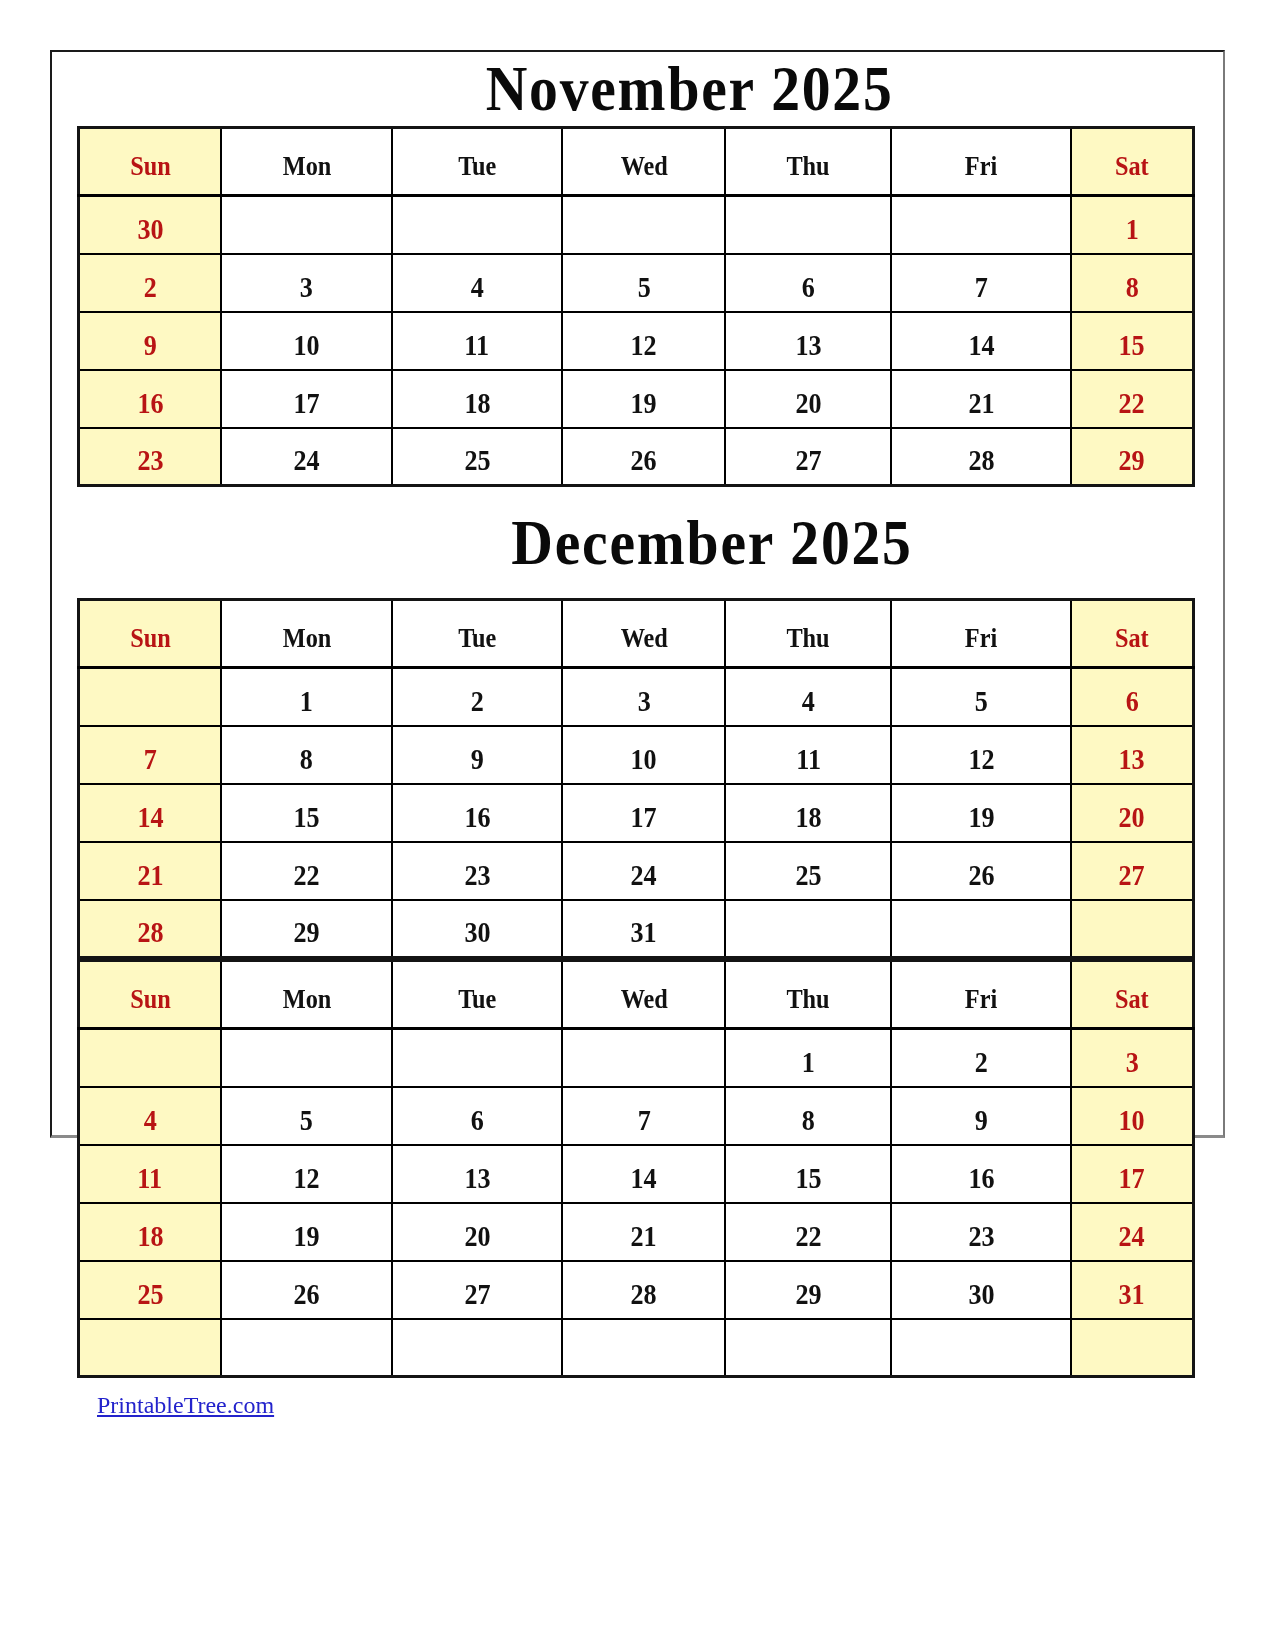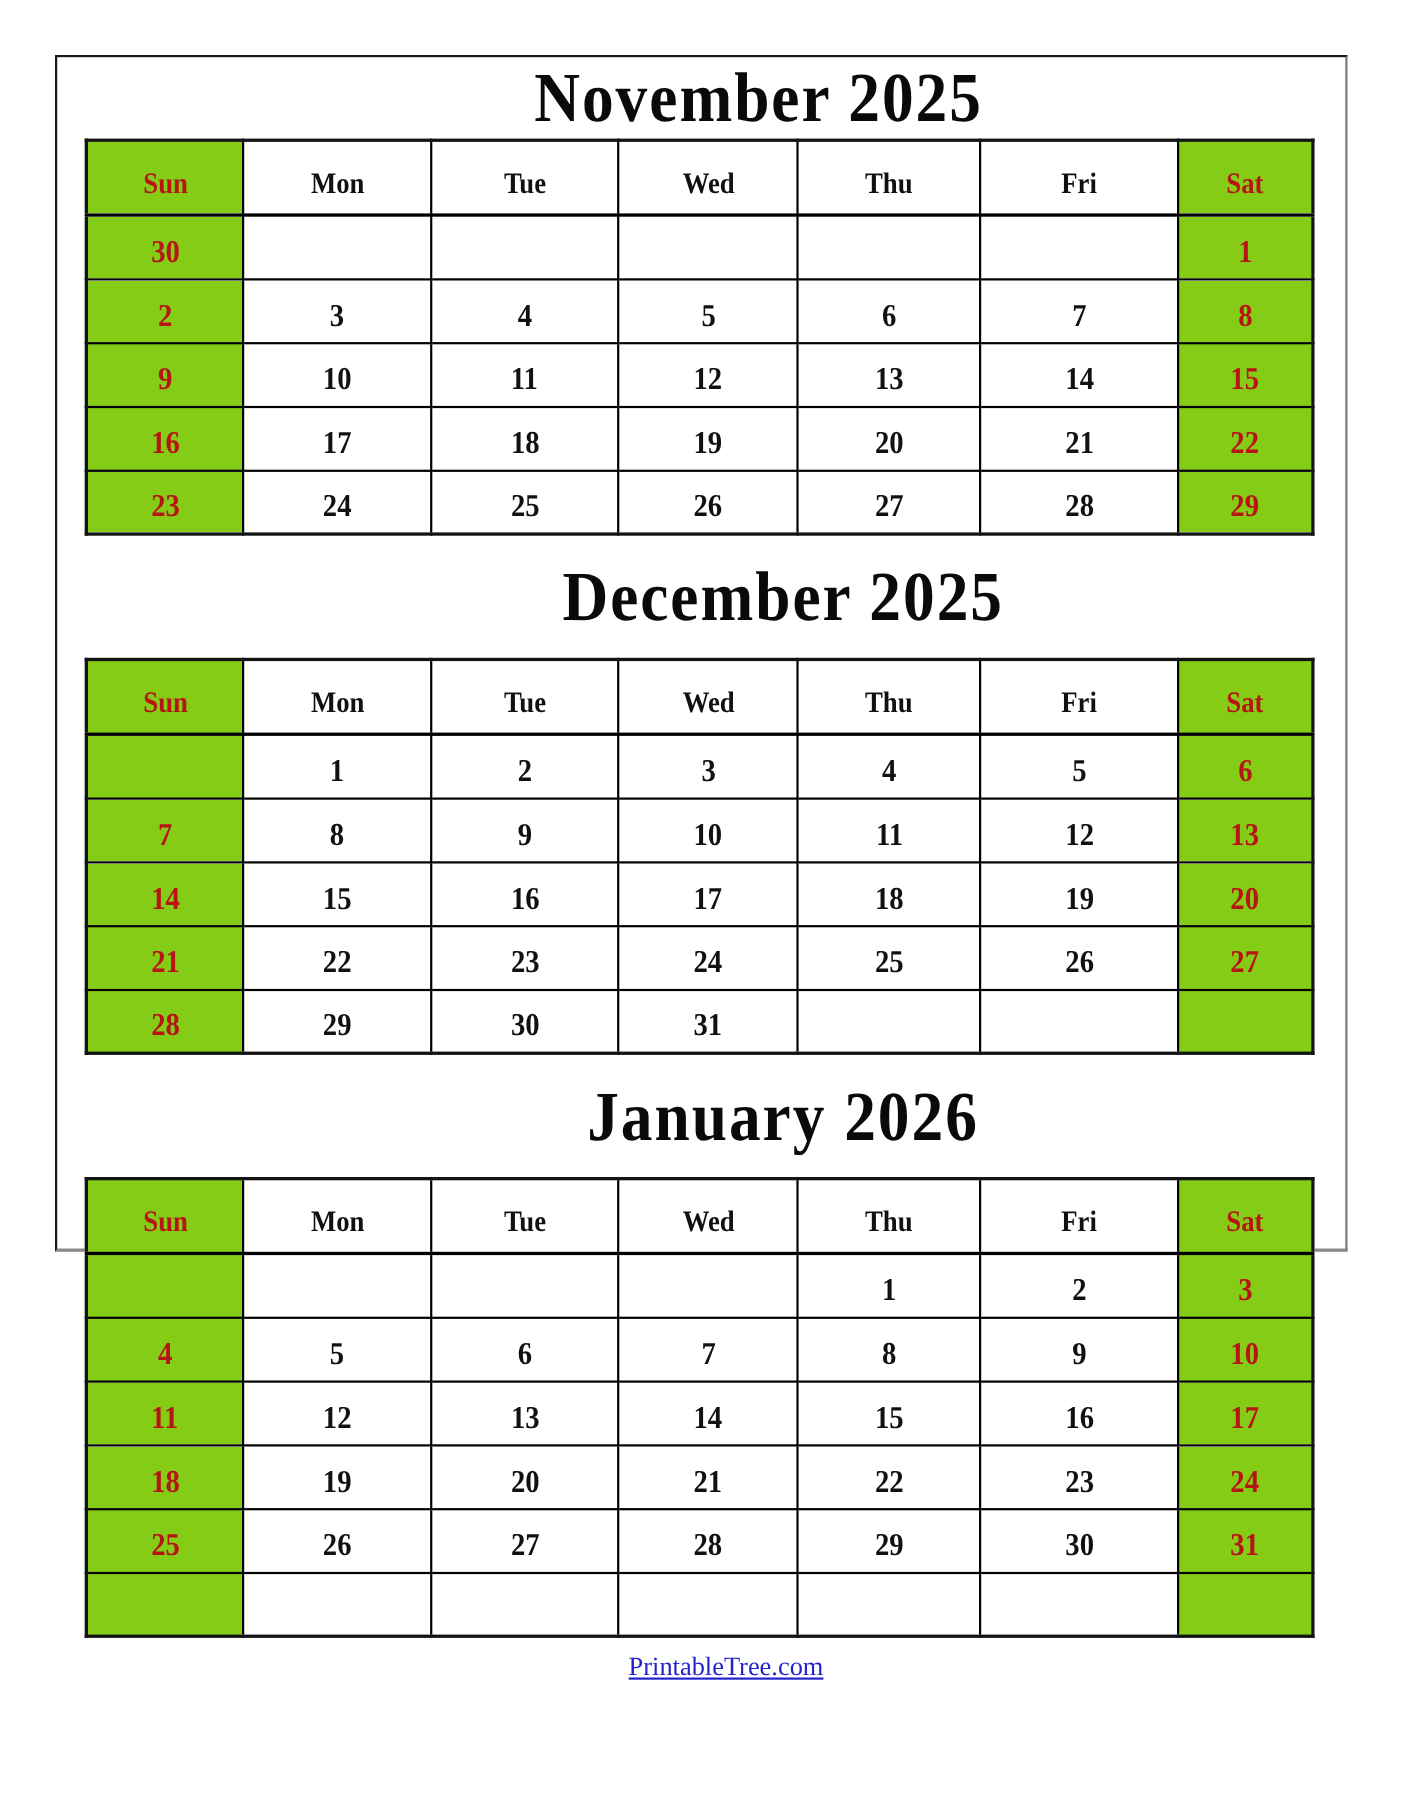"Sun" .wknd { background: #84cc16 -> #fef9c3 }
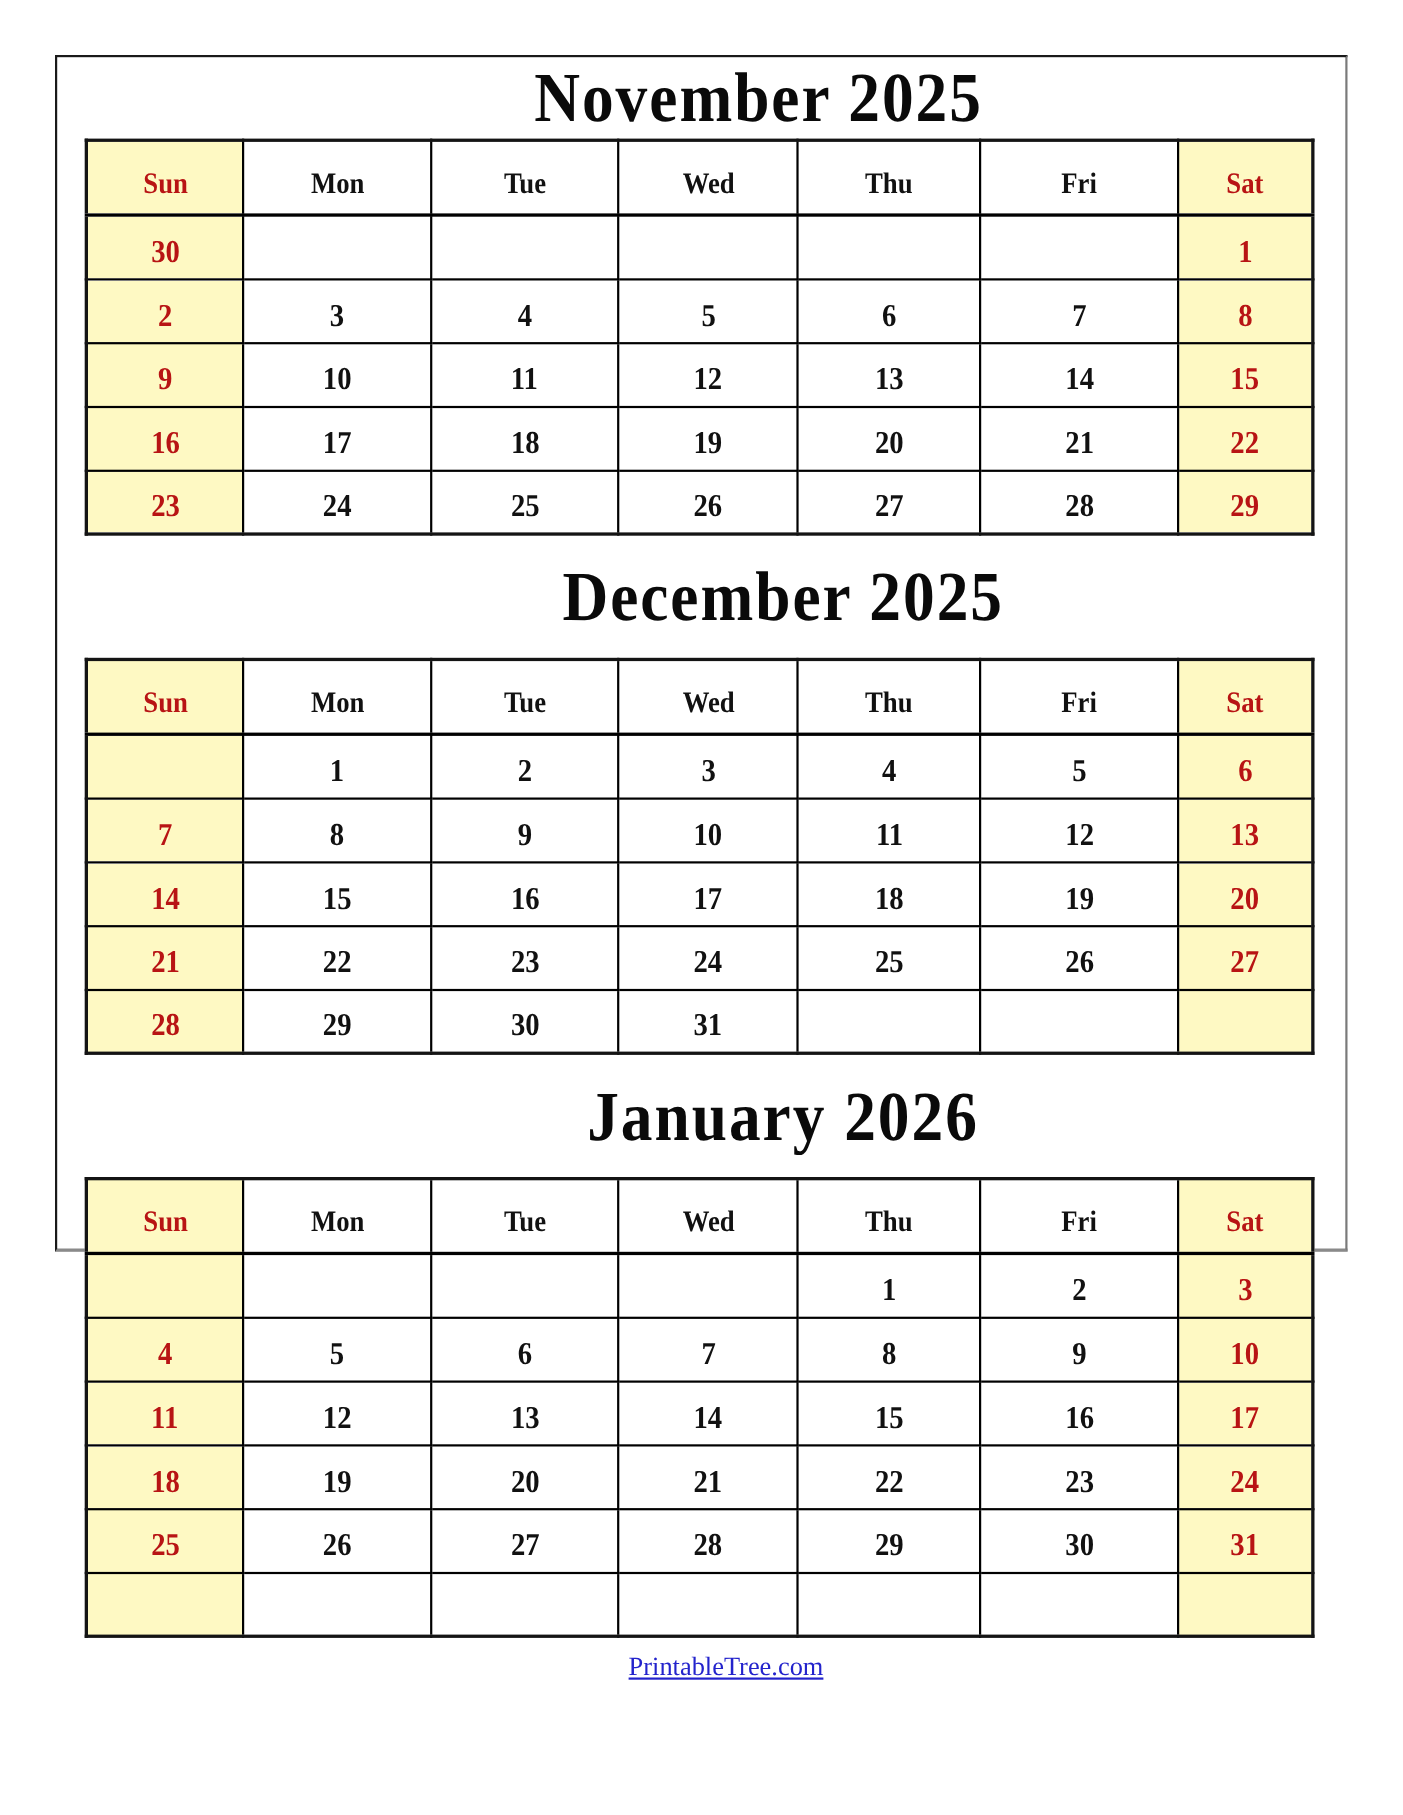"January 2026" h1.cal-title { html: <h1> <span>January 2026</span> </h1> -> none }
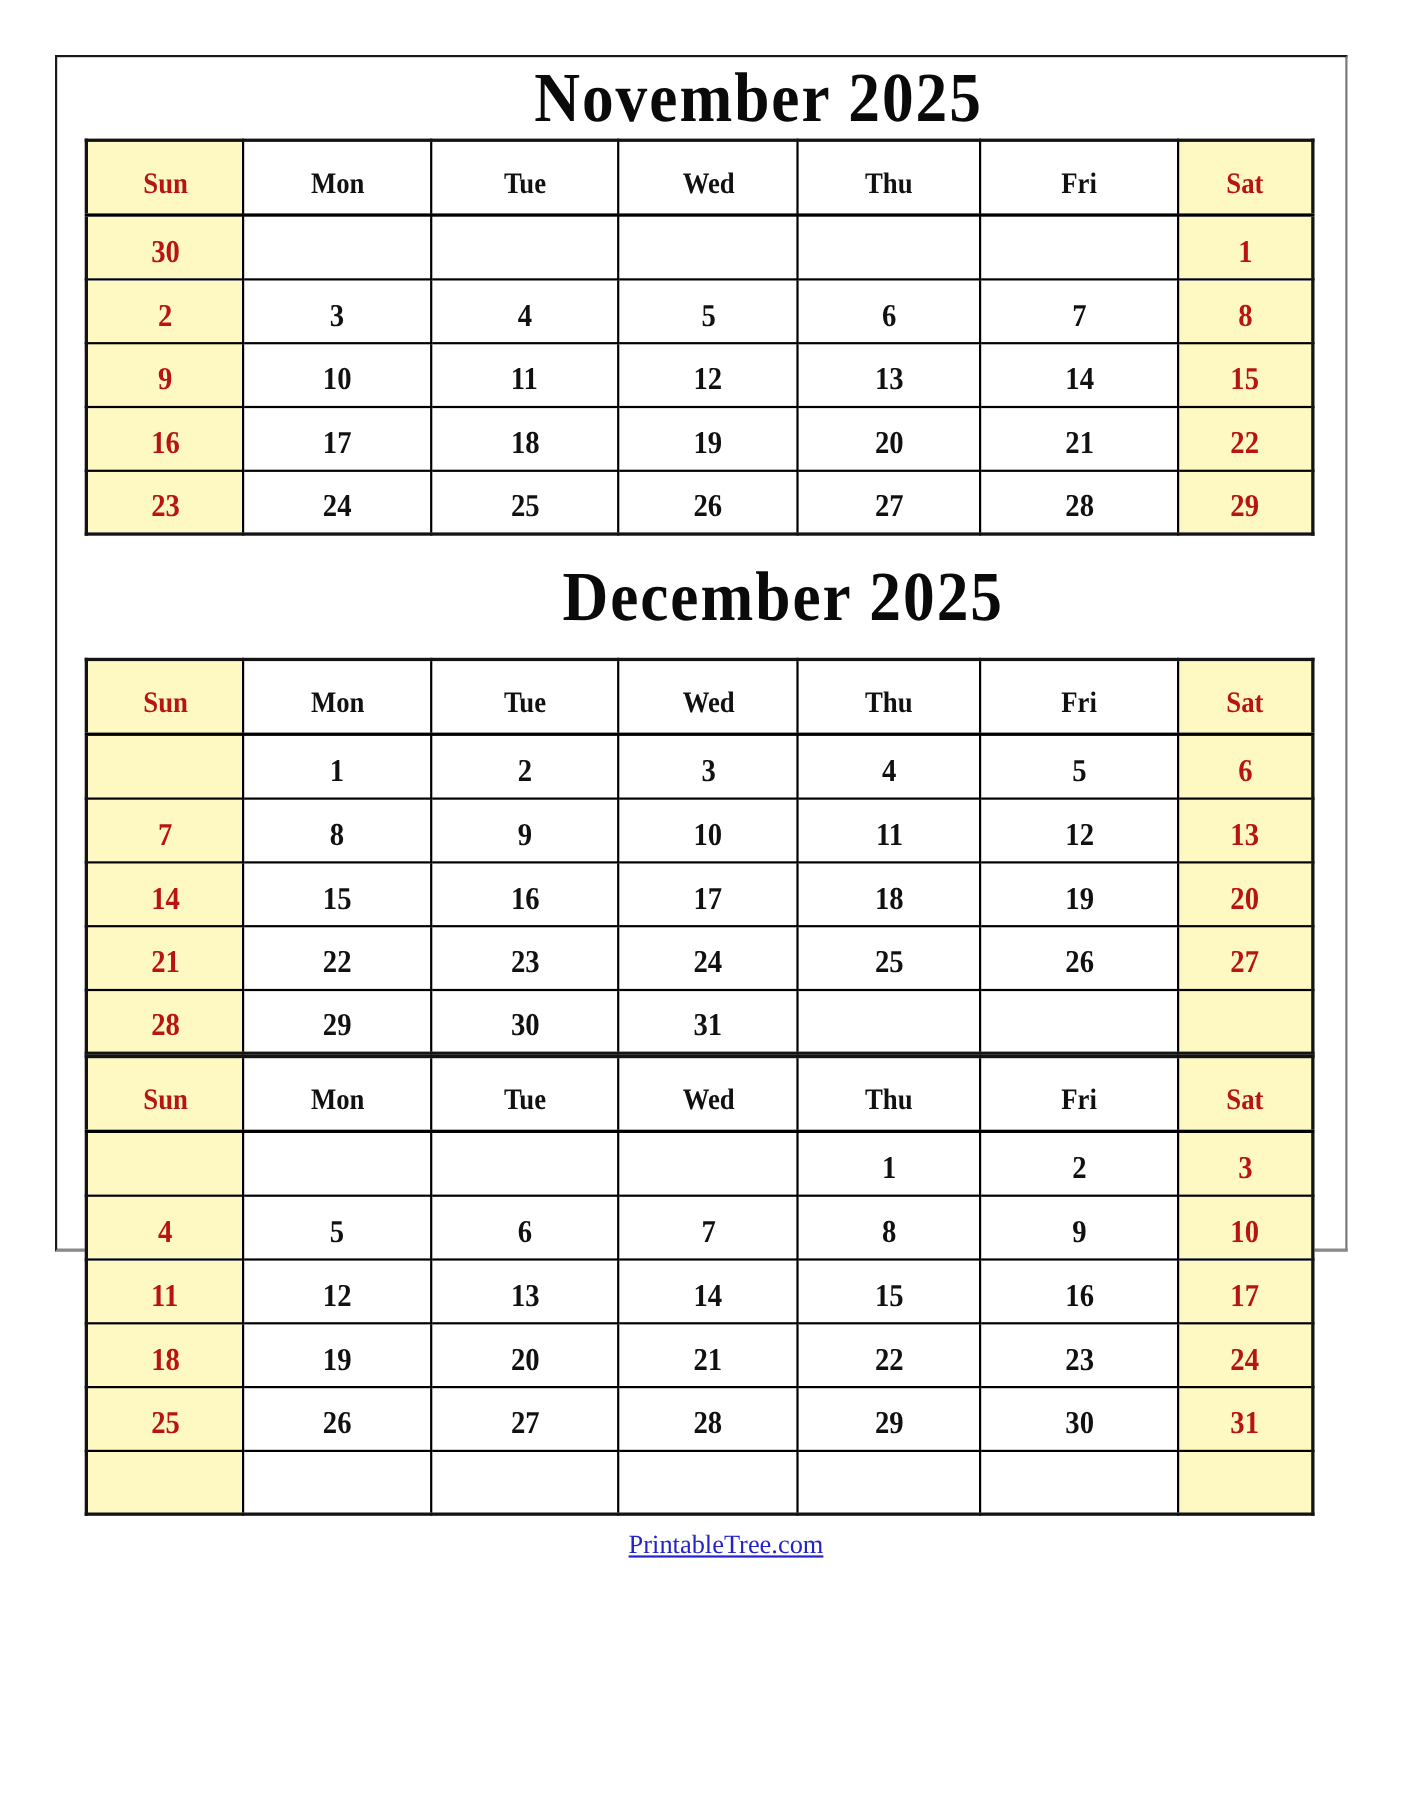"PrintableTree.com" .footer { text-align: center -> none }
